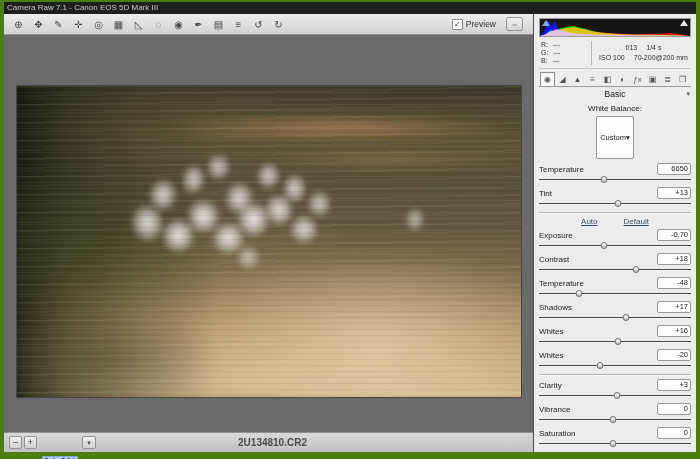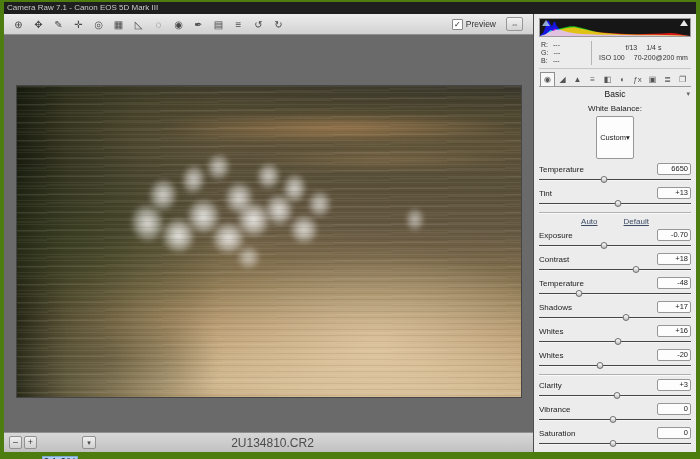"2U134810.CR2" .filename { font-size: 12px -> 10px; font-weight: none -> bold }
